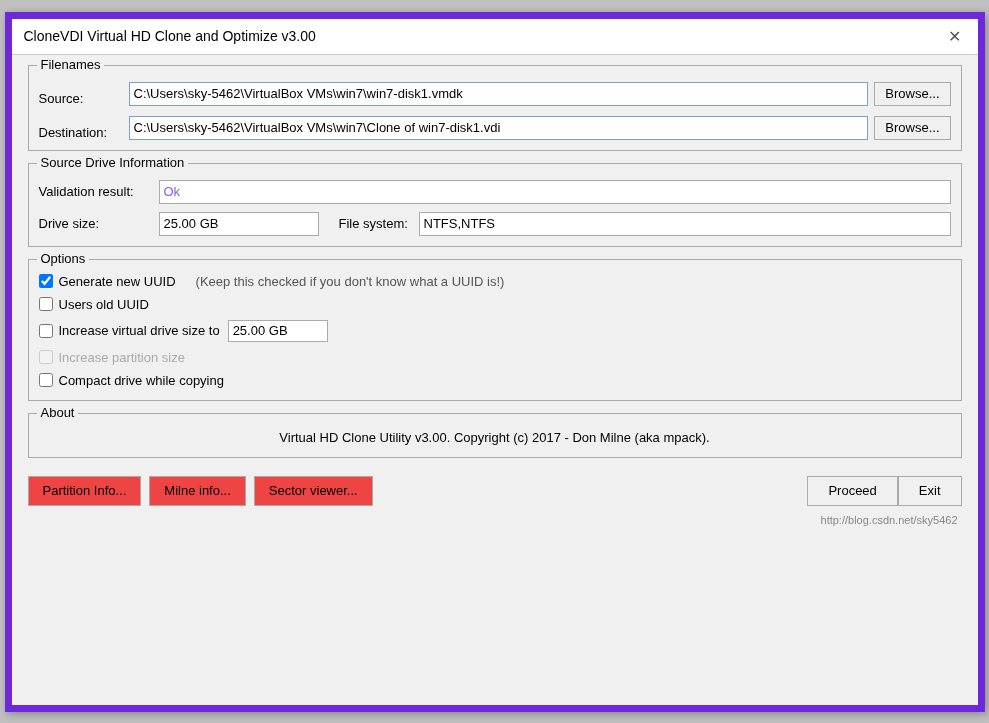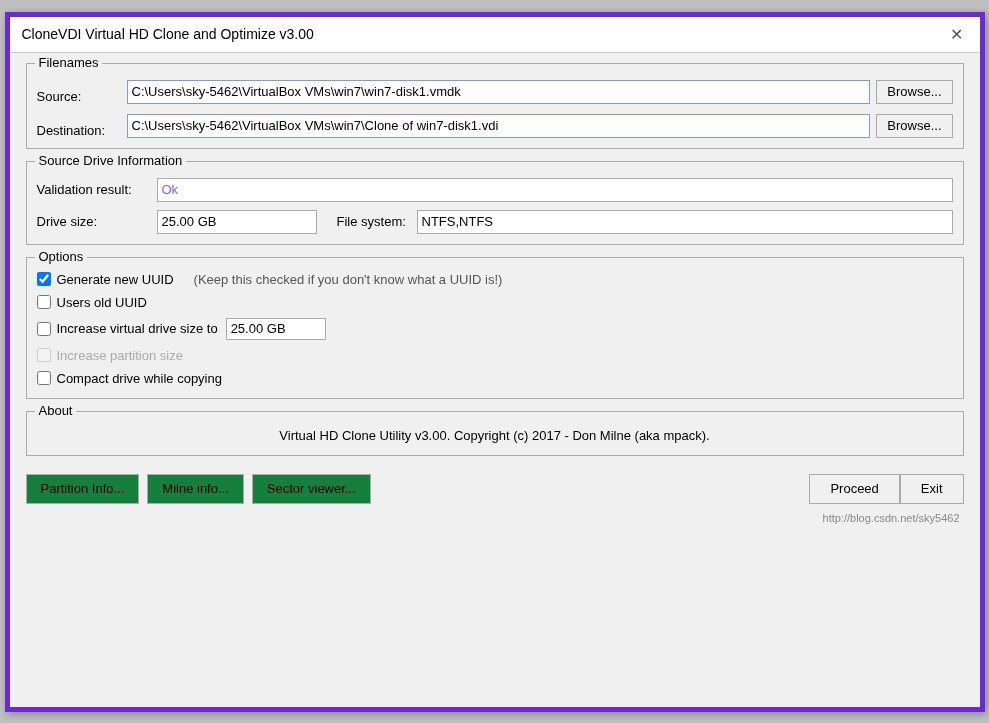"CloneVDI Virtual HD Clone and" .window { border: 5px solid #6d28d9 -> 7px solid #6d28d9 }
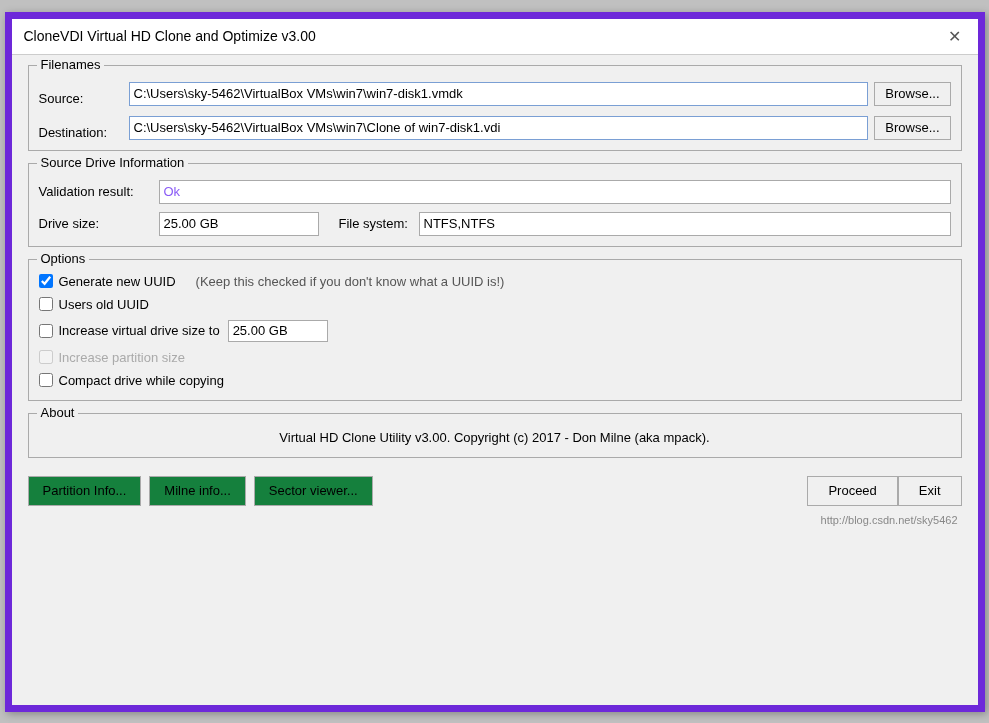"Partition Info..." .bottom-btn { background: #15803d -> #ef4444 }
